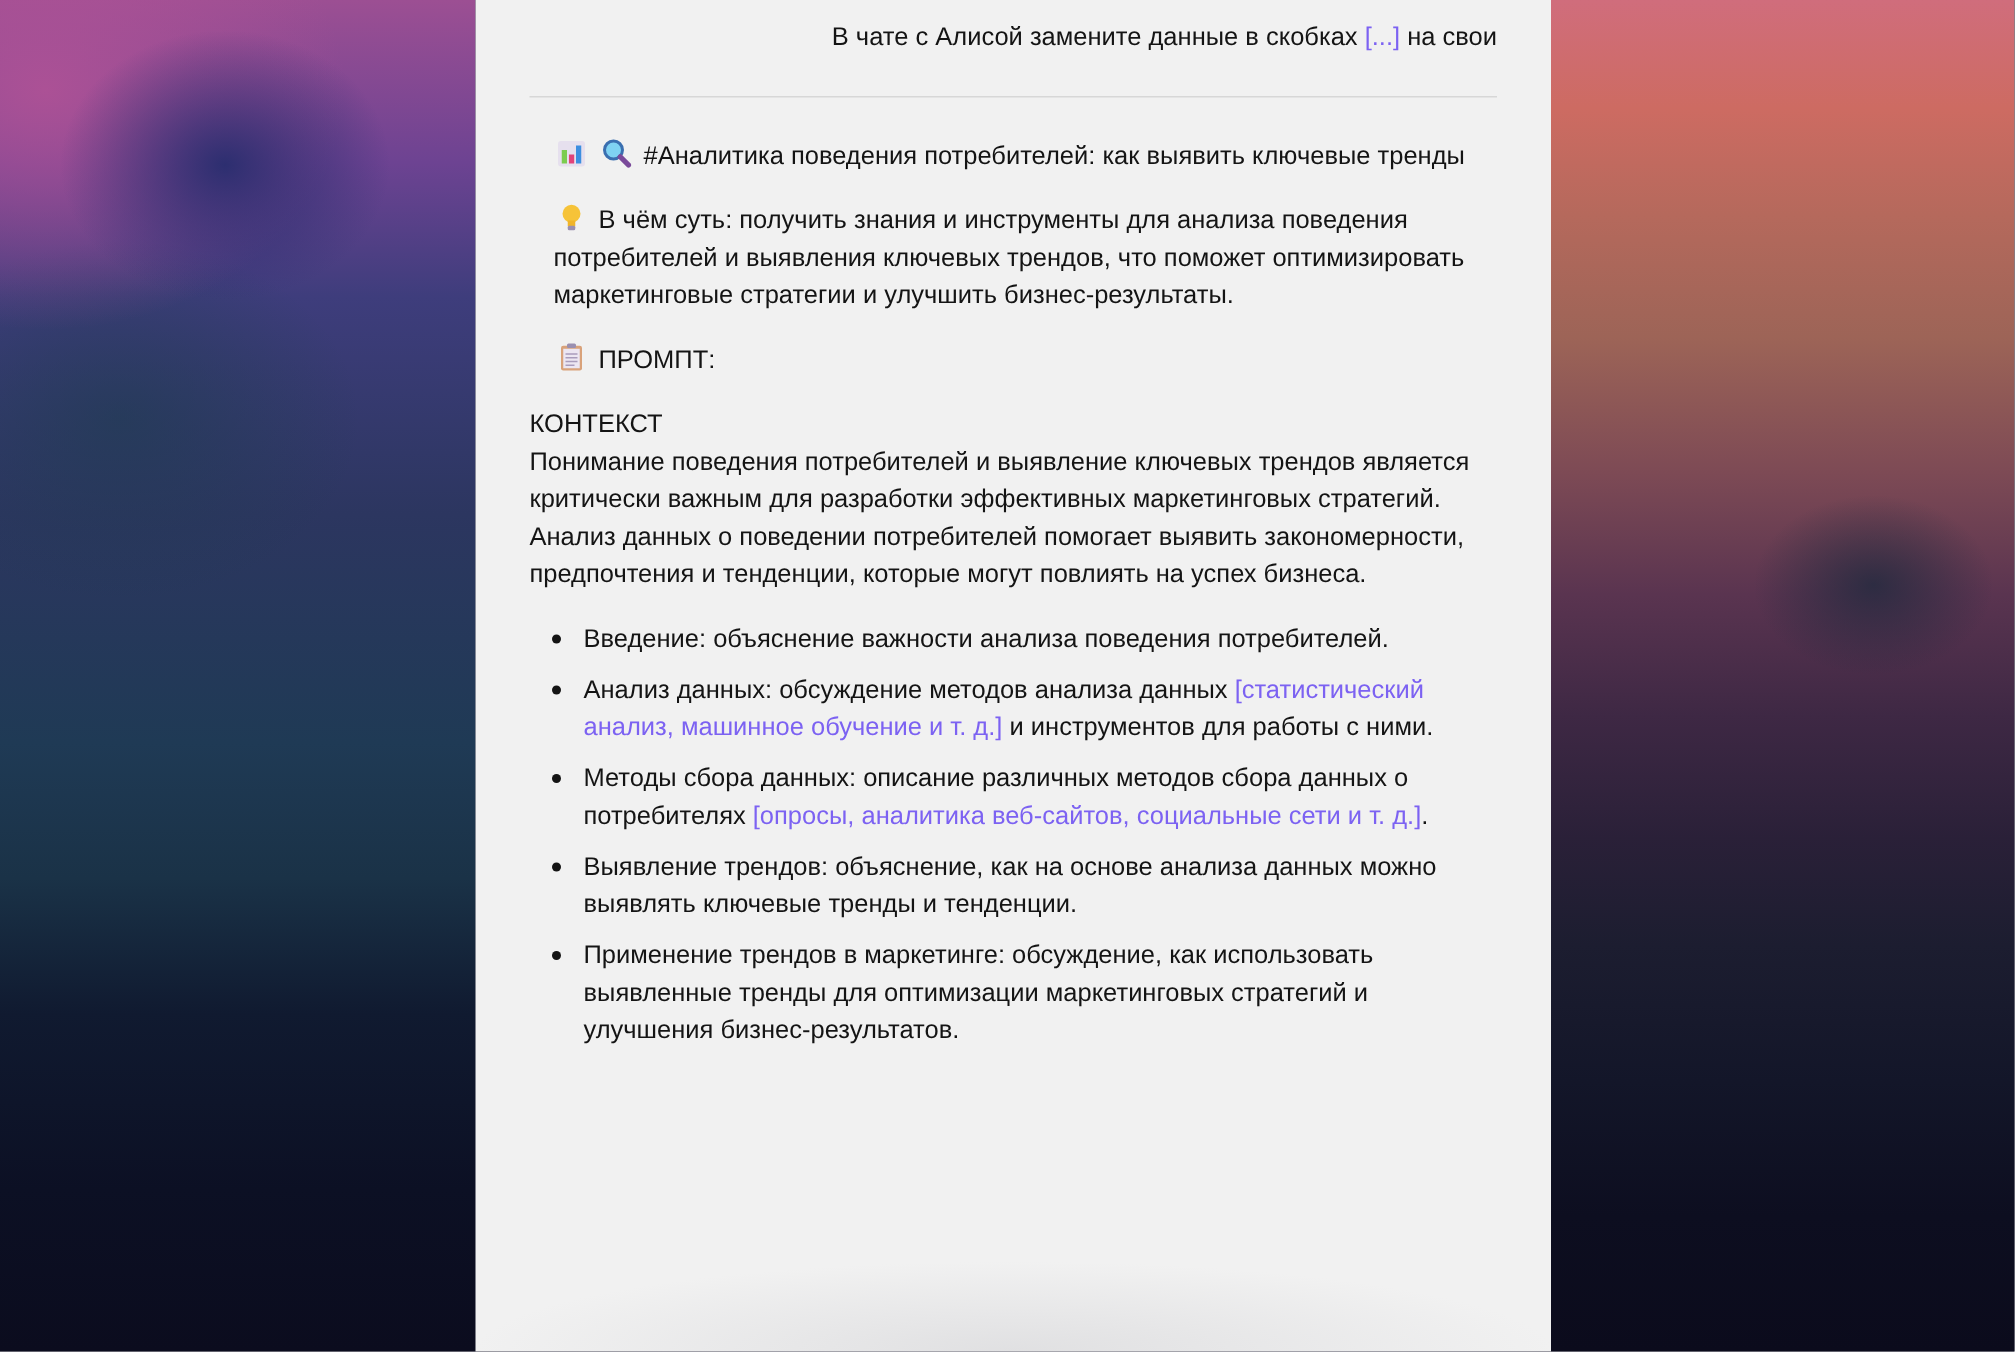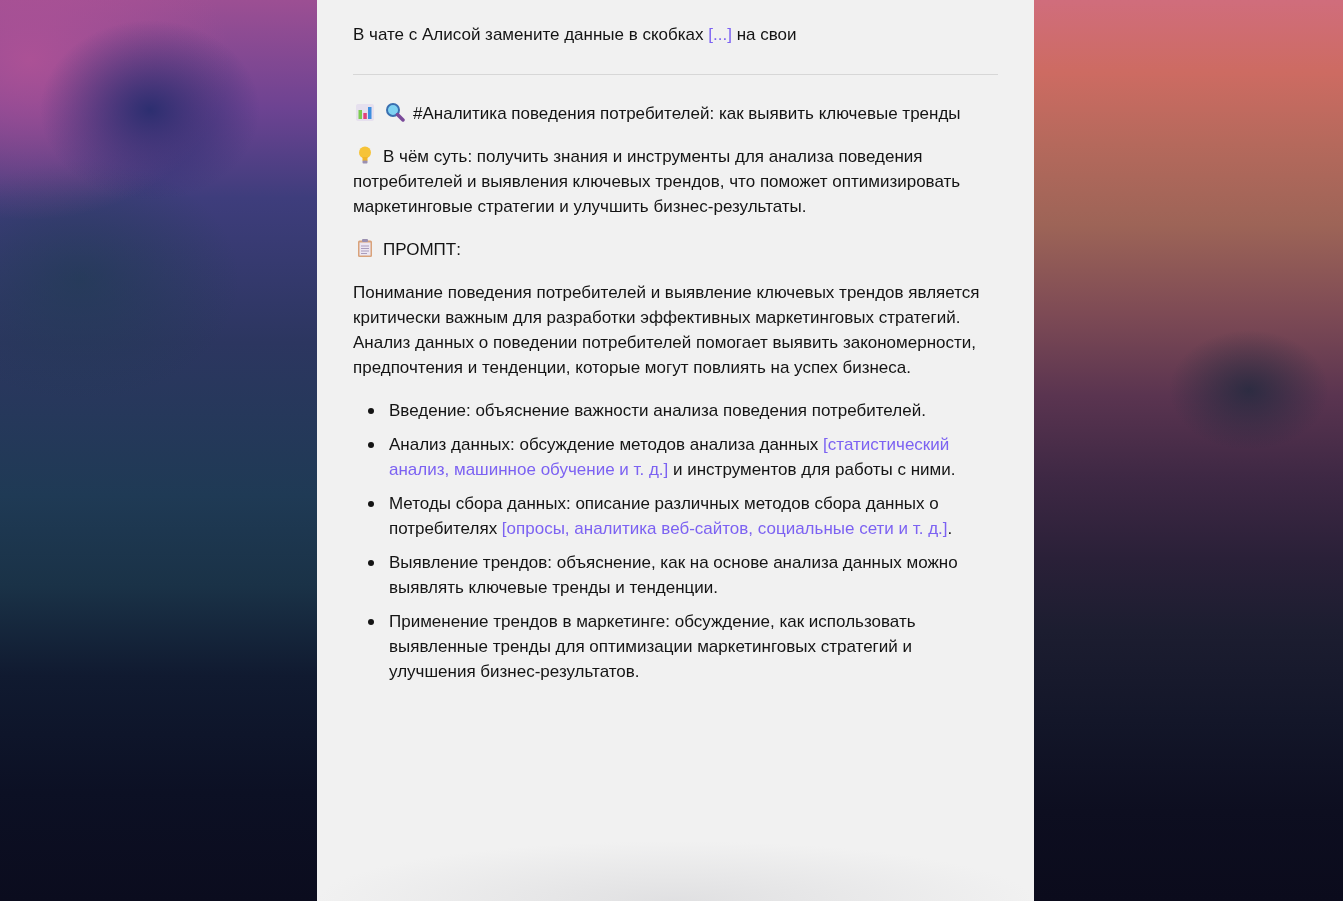"В чате с Алисой замените" .hint { padding-top: 22px -> 12px; text-align: left -> right }
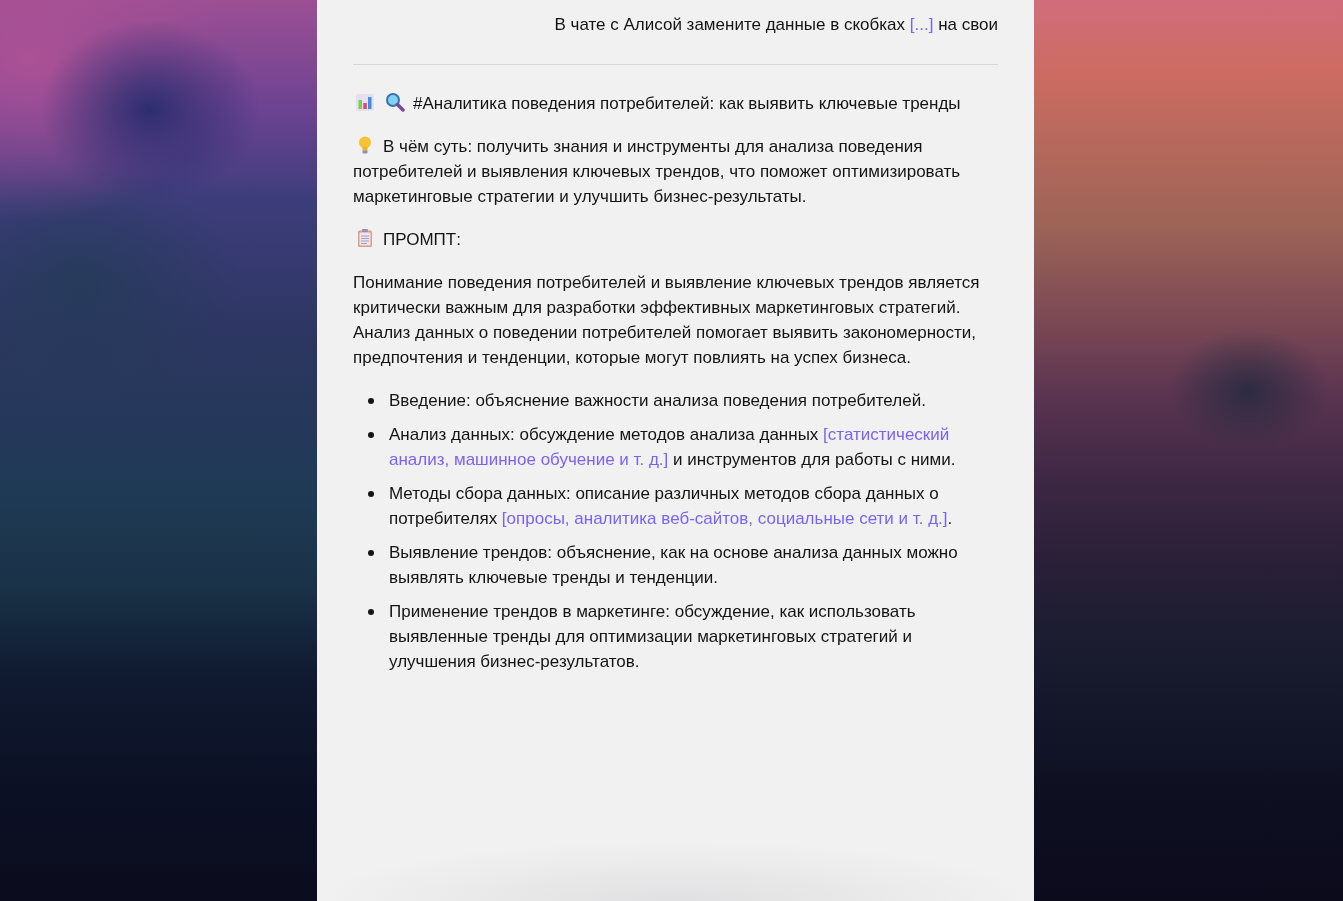"#Аналитика поведения потребителей: как" .p { margin: 0 -> 16px }
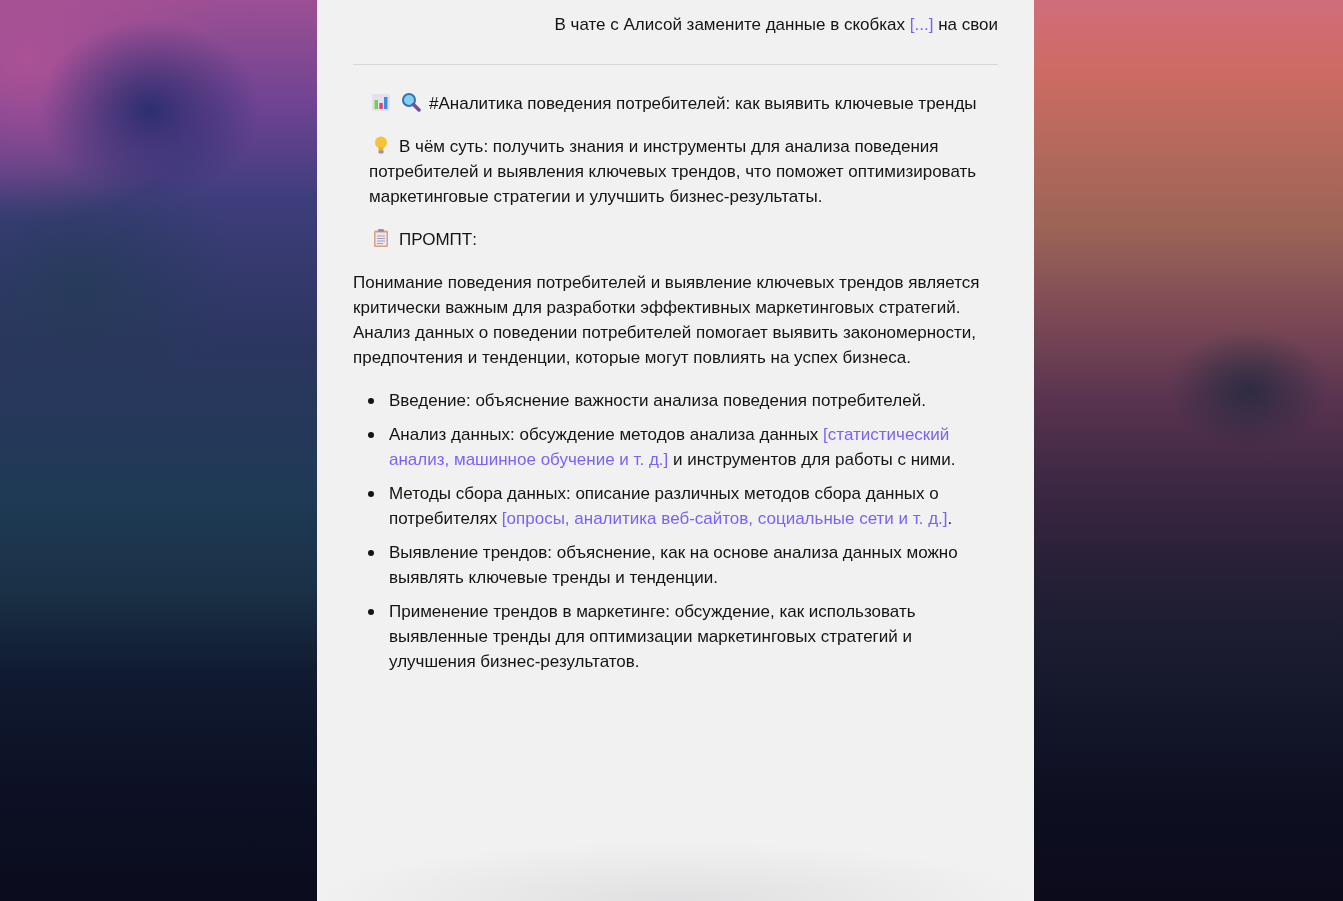"КОНТЕКСТ" div { html: none -> <div>КОНТЕКСТ</div> }
